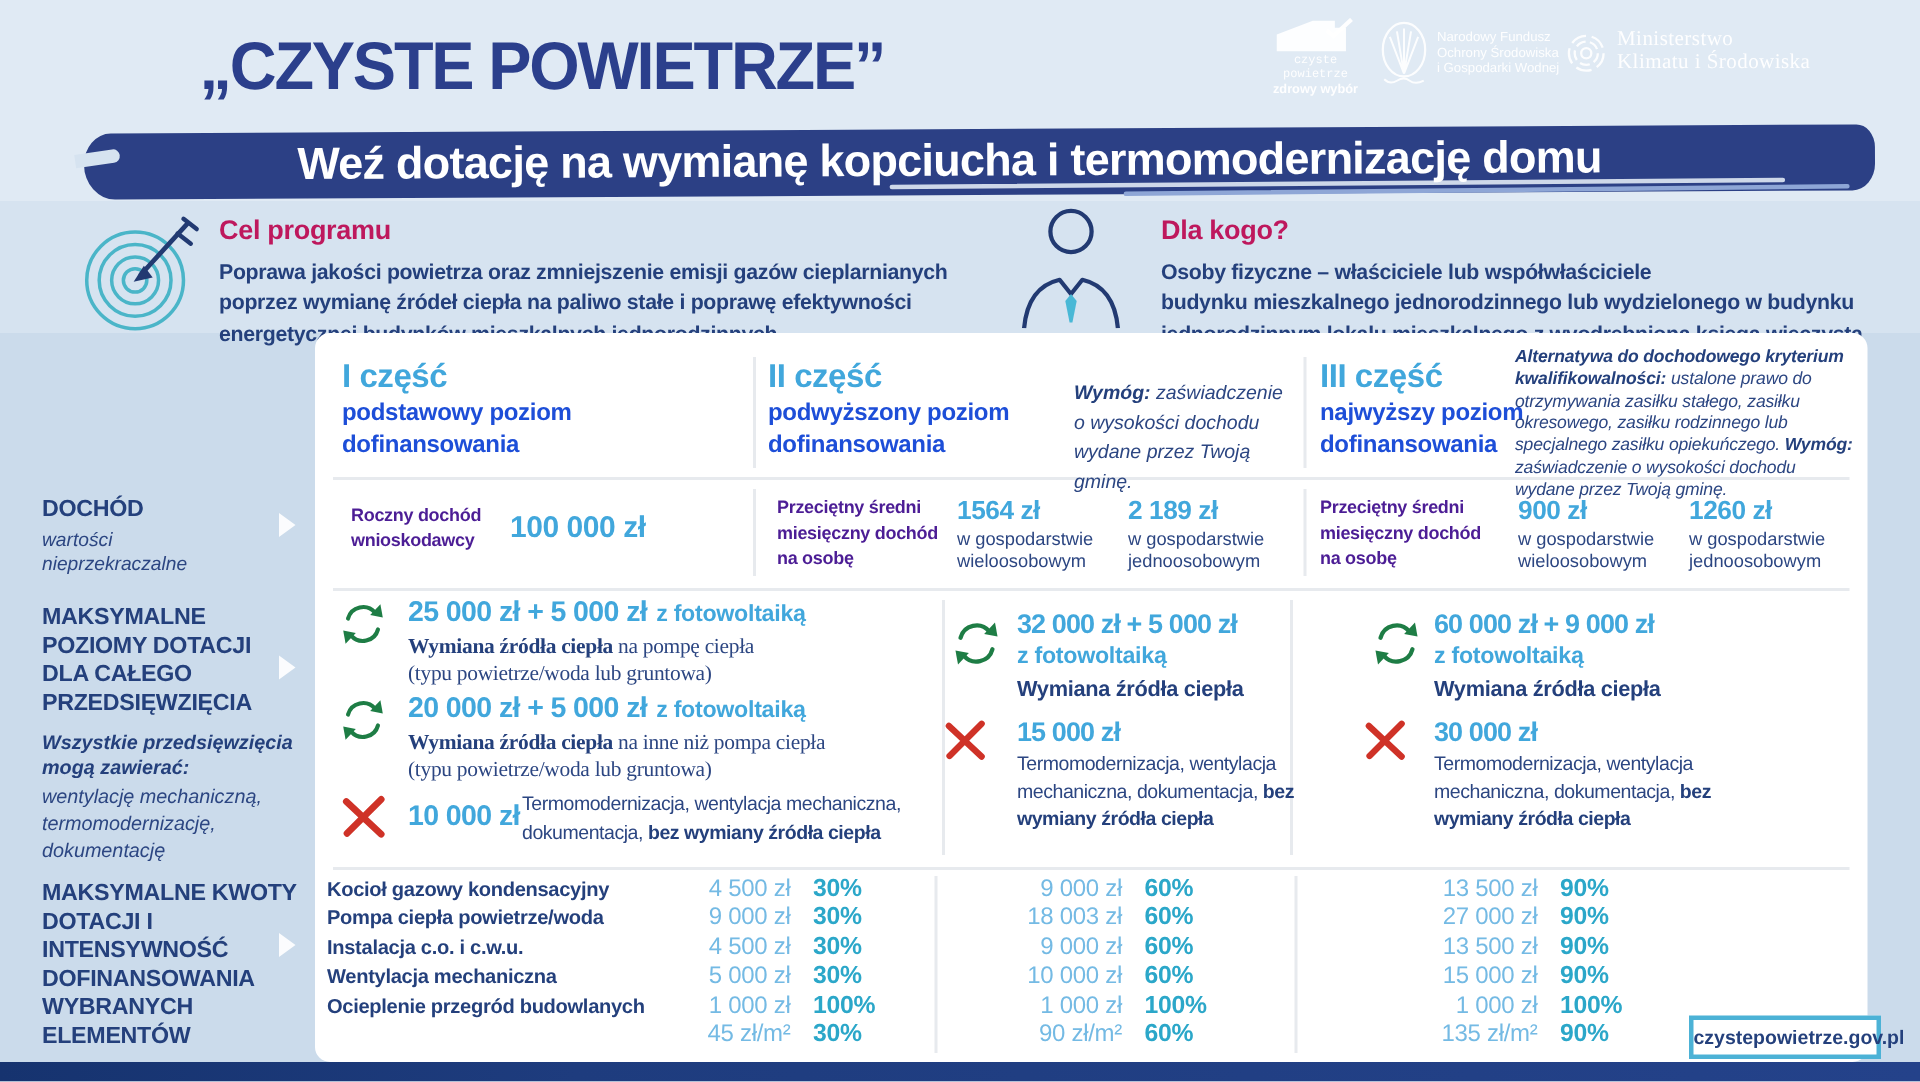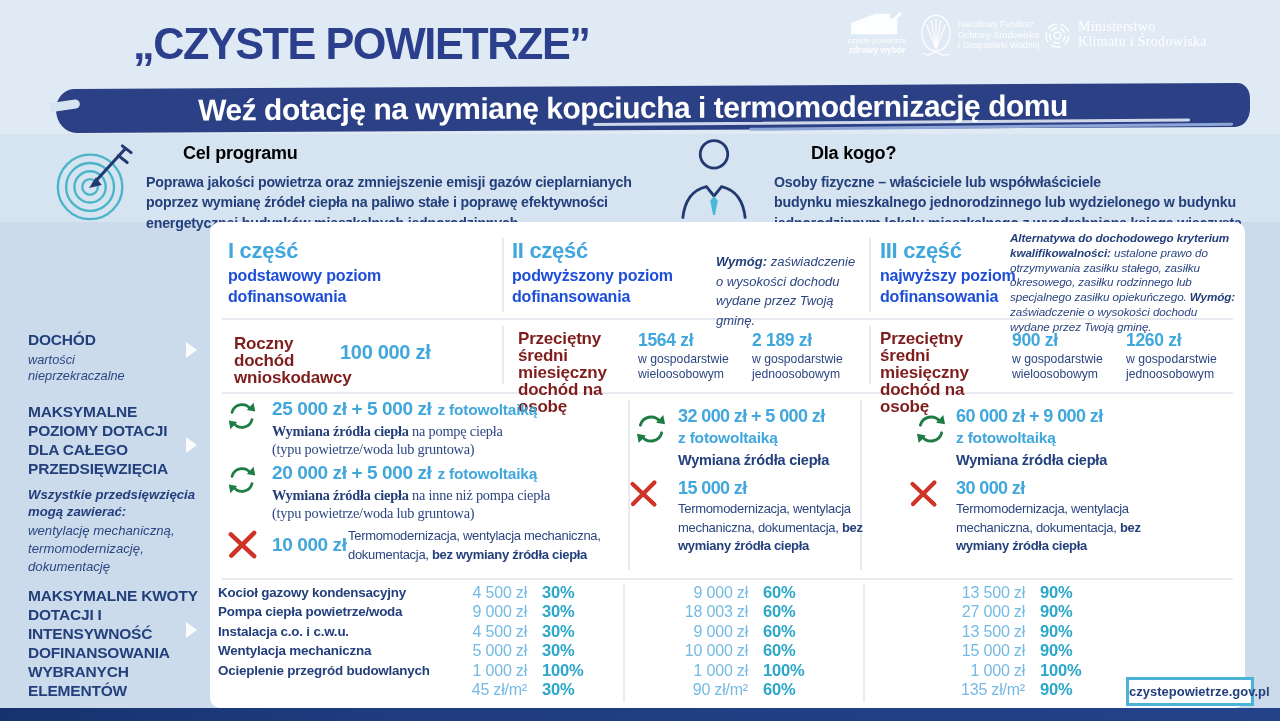"czyste powietrze" .lg1-l1 { font-family: none -> Liberation Mono, monospace }
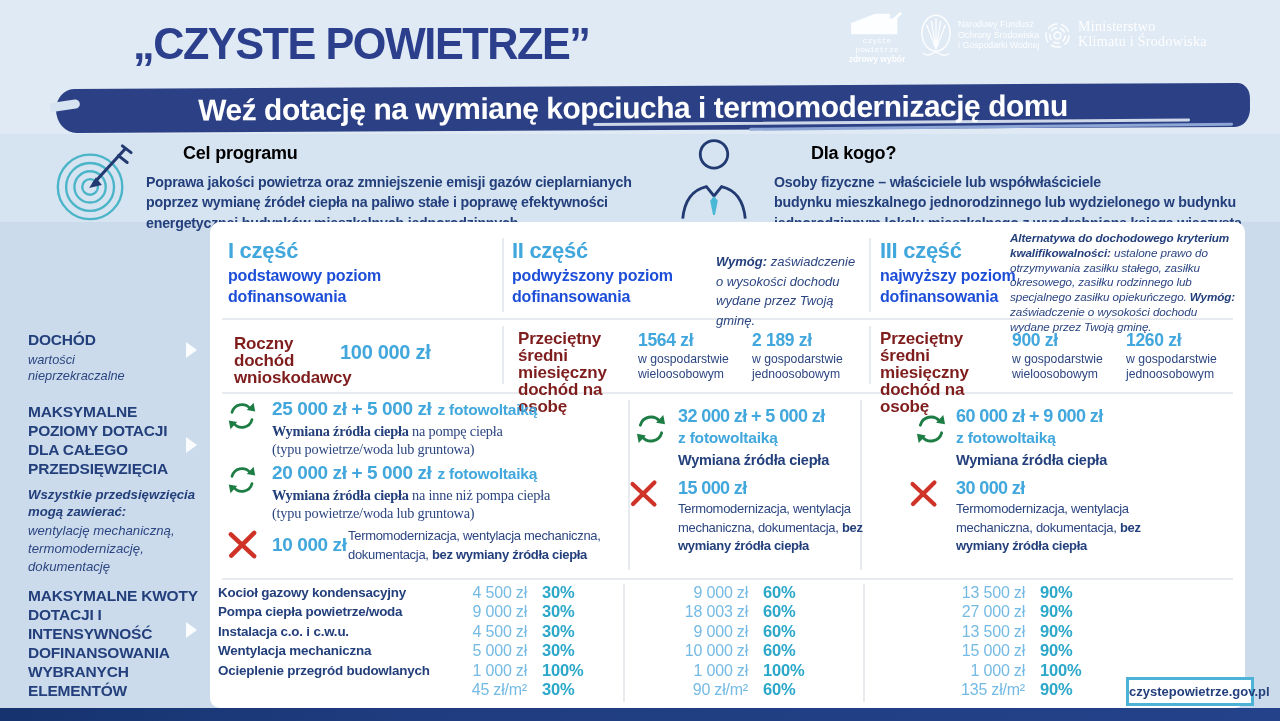"Cel programu" .sec-head { color: #000000 -> #be185d; margin-left: 37px -> none }
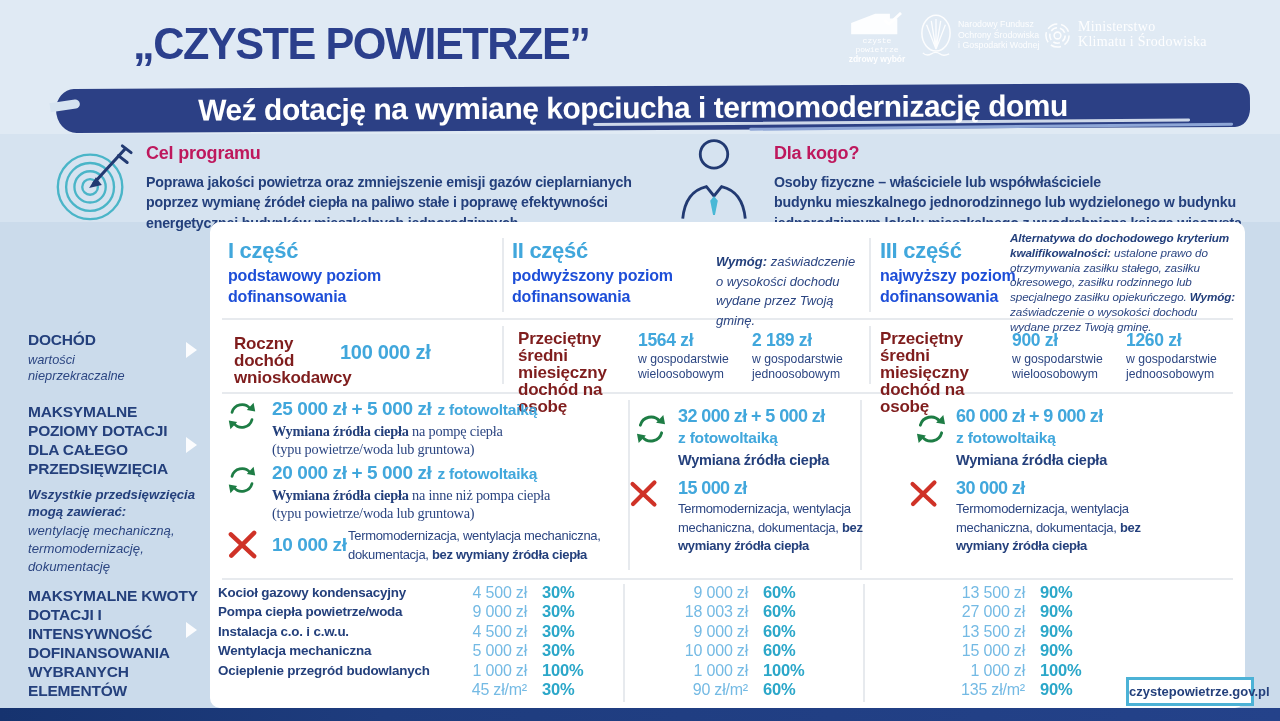"Roczny dochód wnioskodawcy" .inc-label { color: #7f1d1d -> #4c1d95; font-size: 17px -> 12px }
